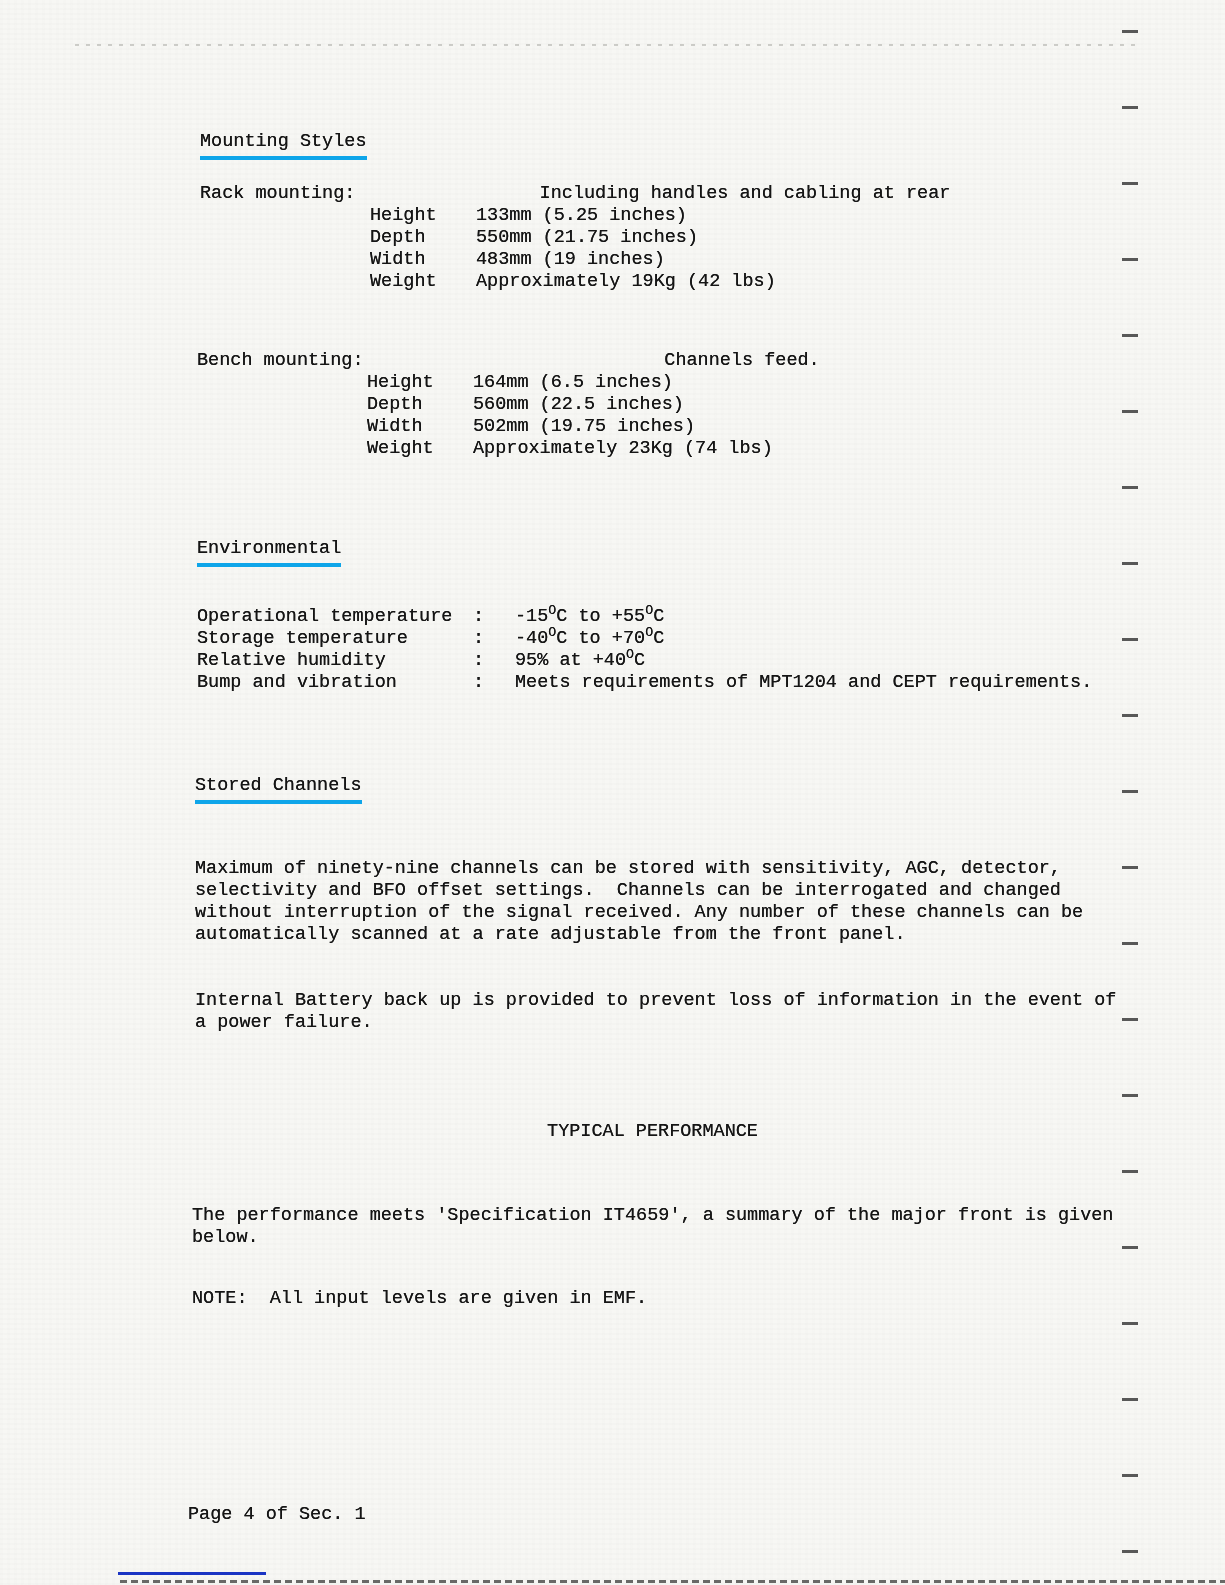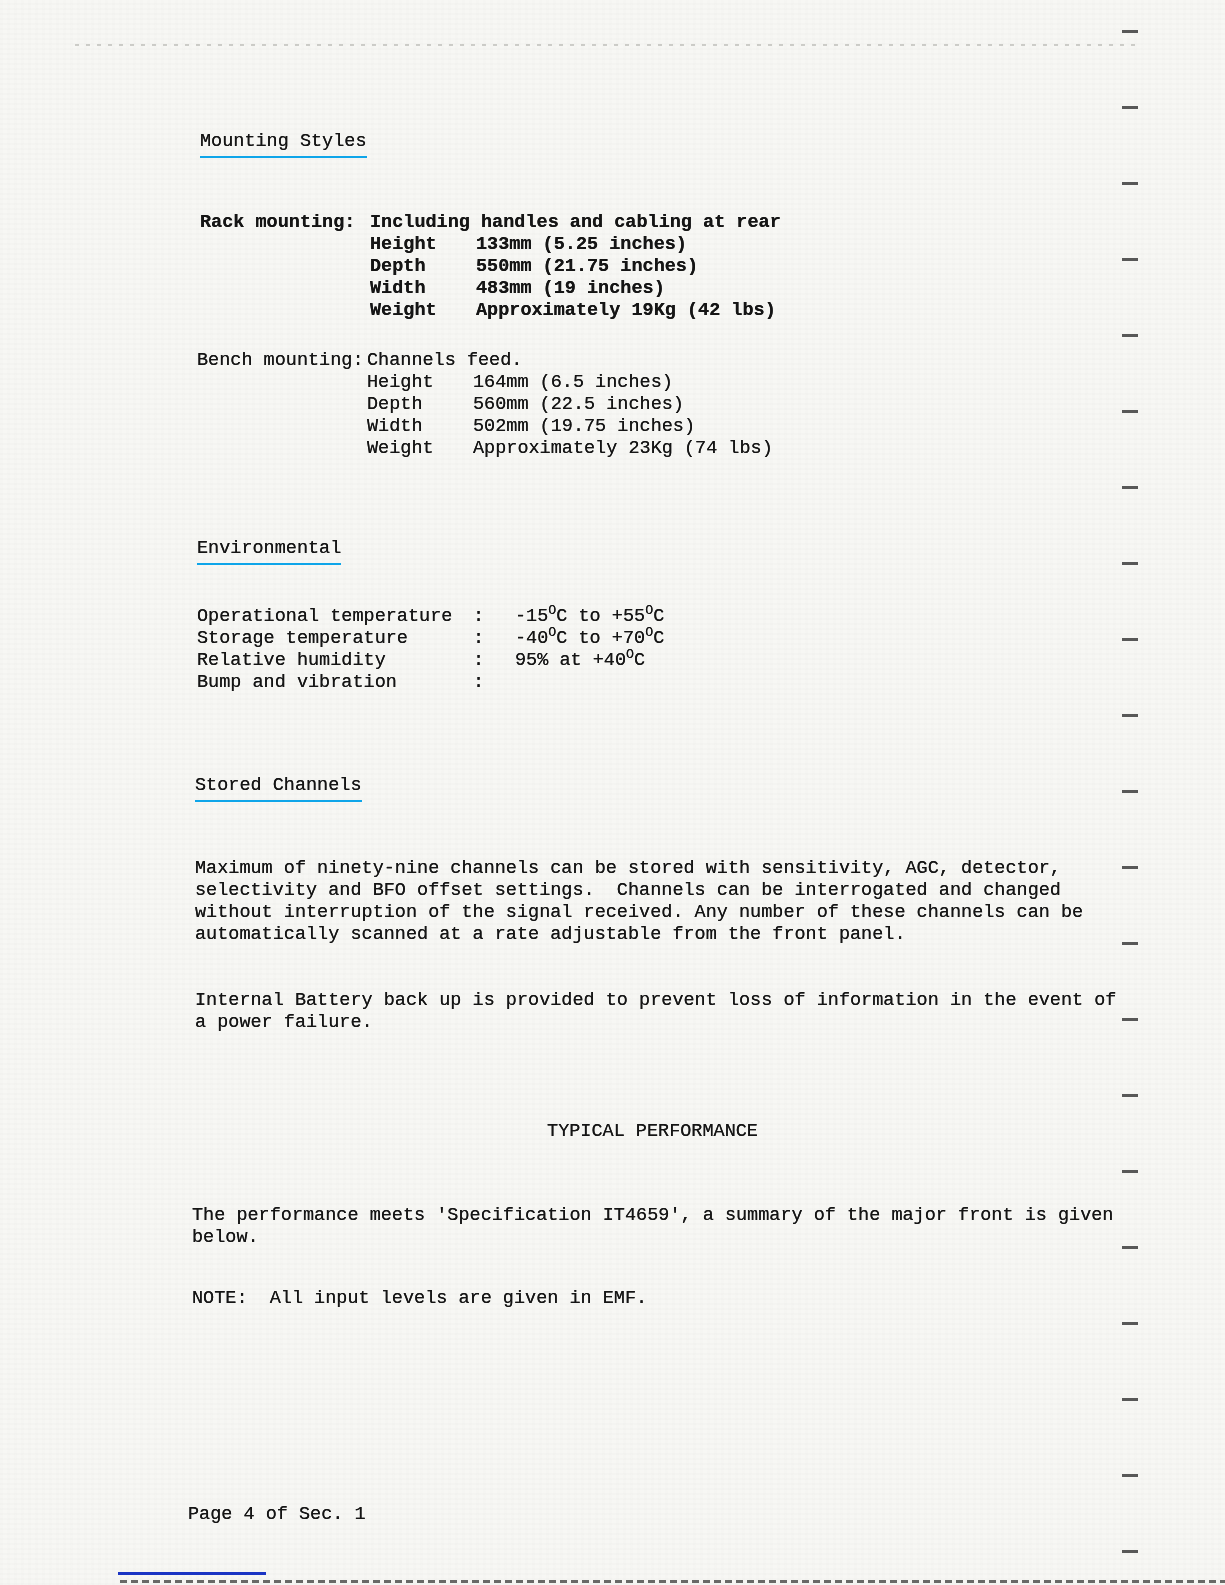"Mounting Styles" .heading { border-bottom: 2px solid #0ea5e9 -> 4px solid #0ea5e9 }
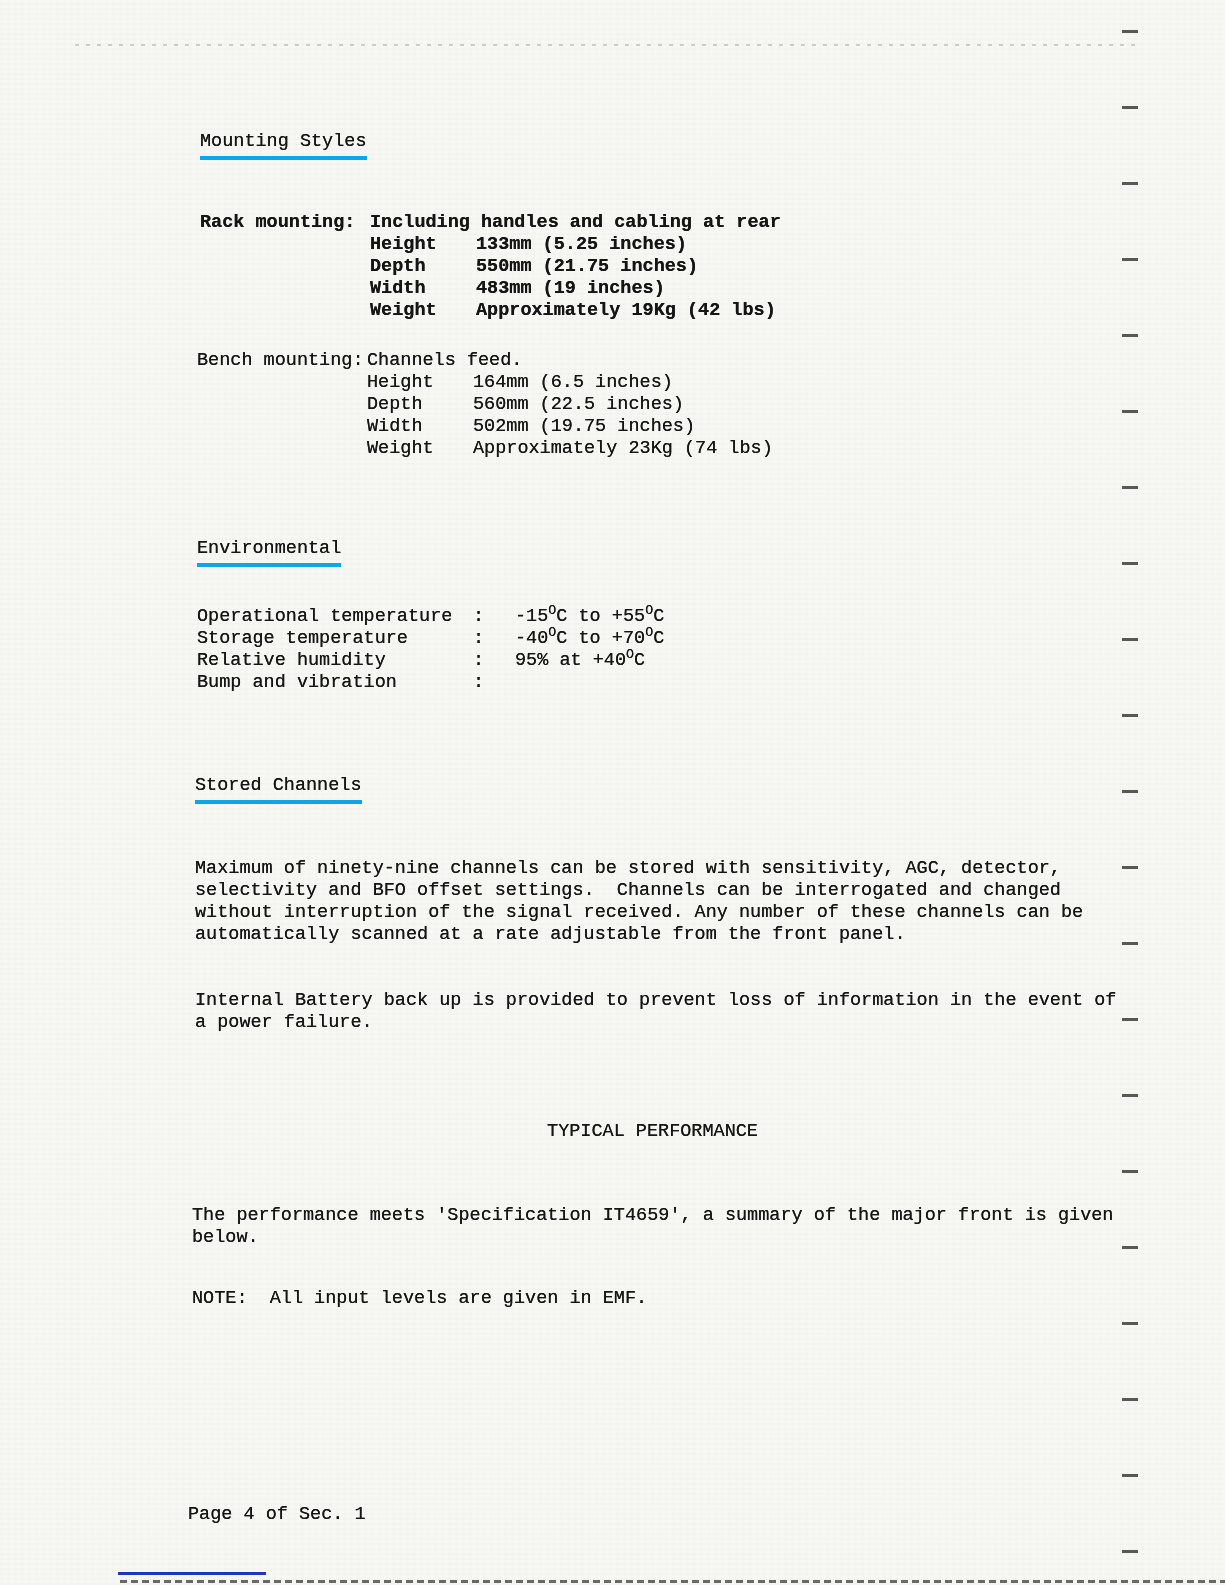"Rack mounting:" div.abs { font-weight: bold -> none; top: 212px -> 183px }
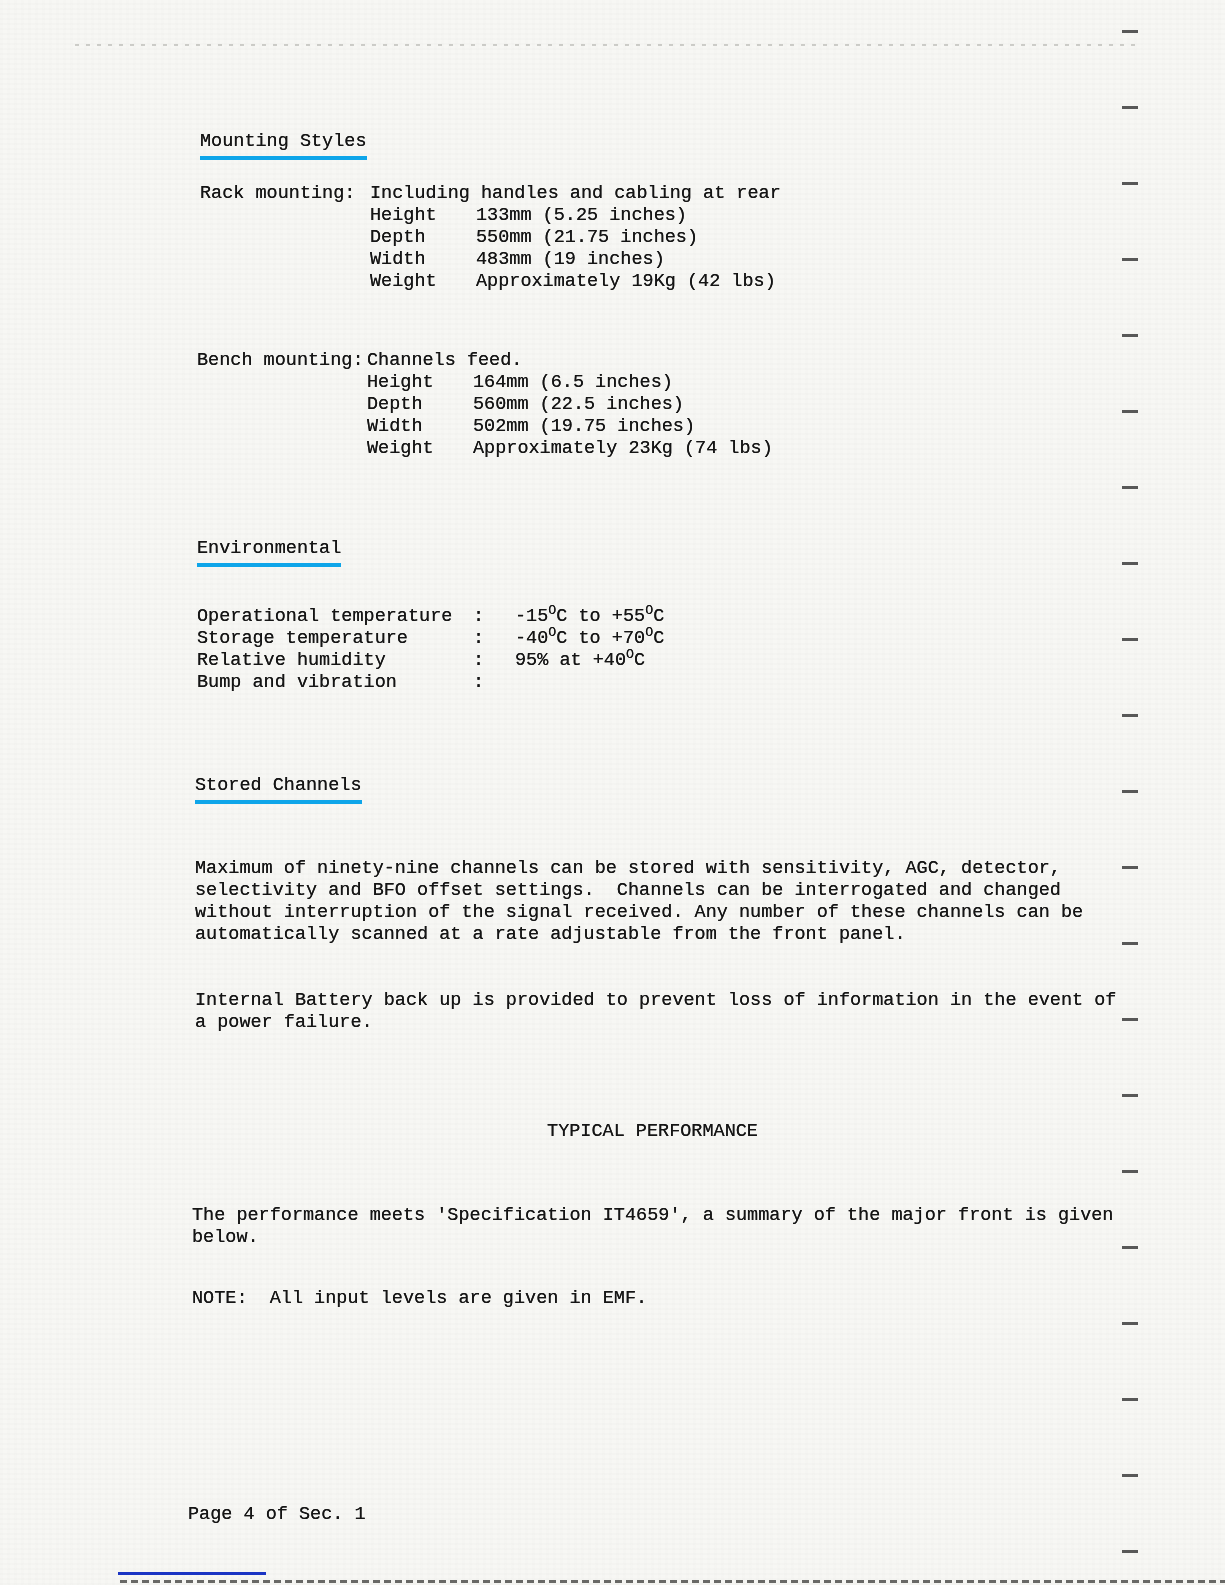"Including handles and cabling at" .spec-grid .intro { text-align: none -> center }
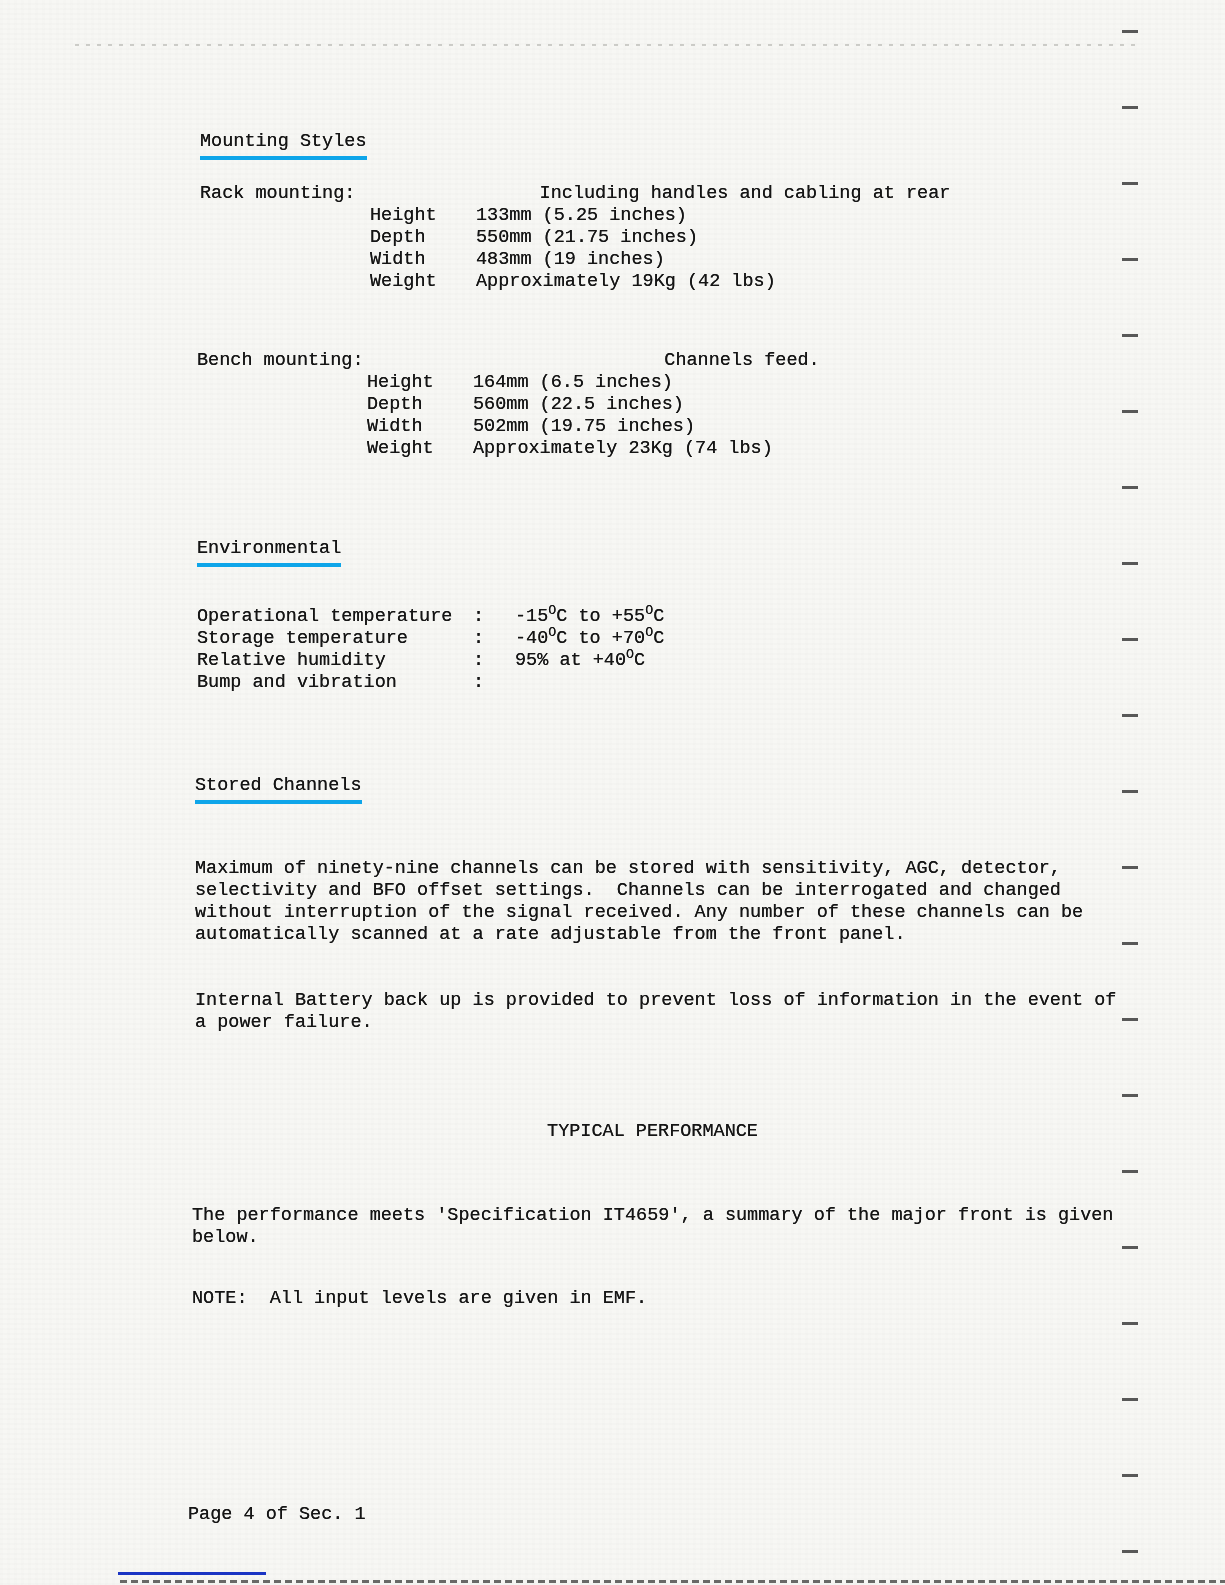"Meets requirements of MPT1204 and" span { html: none -> <span>Meets requirements of MPT1204 and CEPT requirements.</span> }
